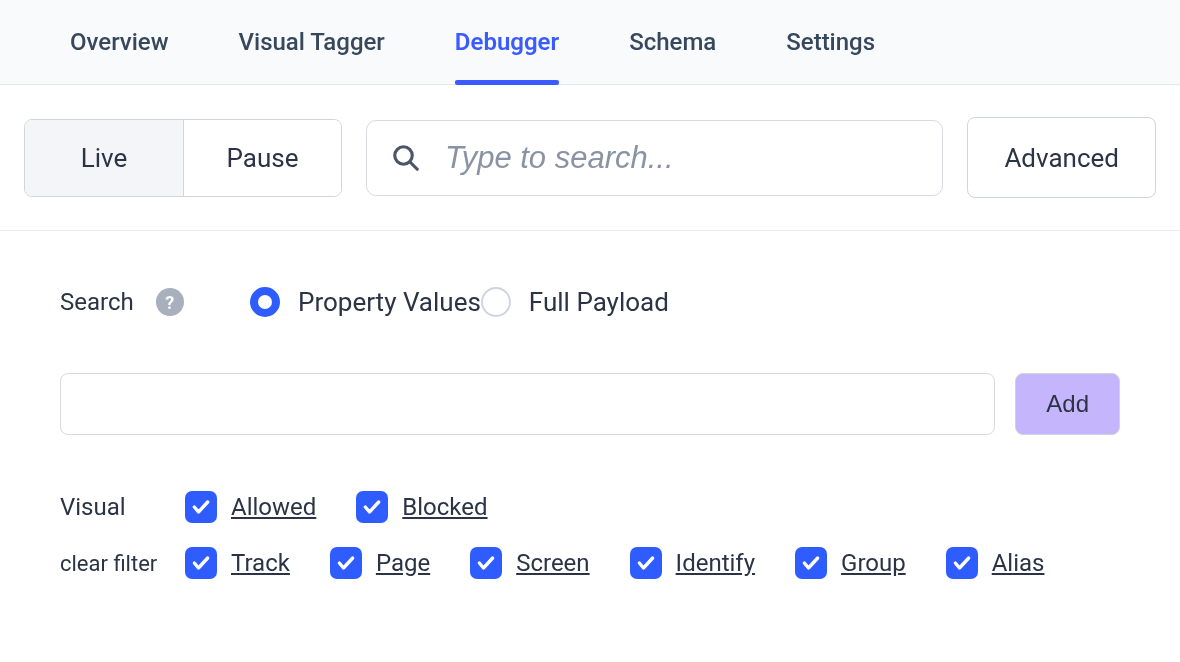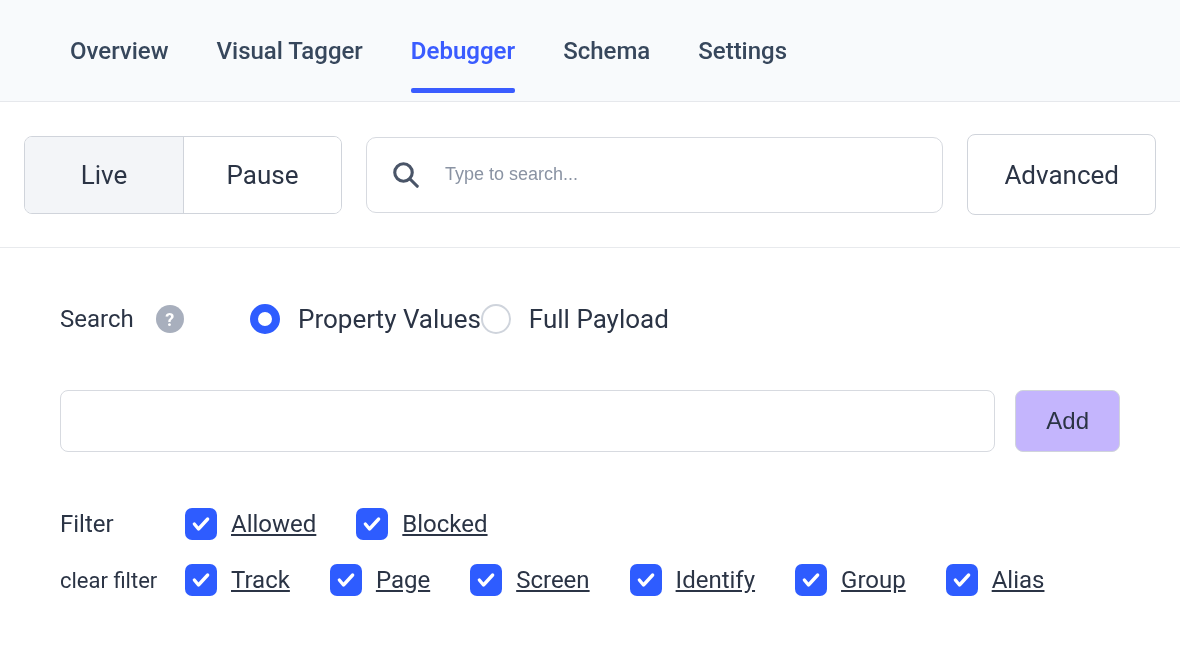"Overview" .nav-bar { gap: 48px -> 70px; height: 102px -> 85px }
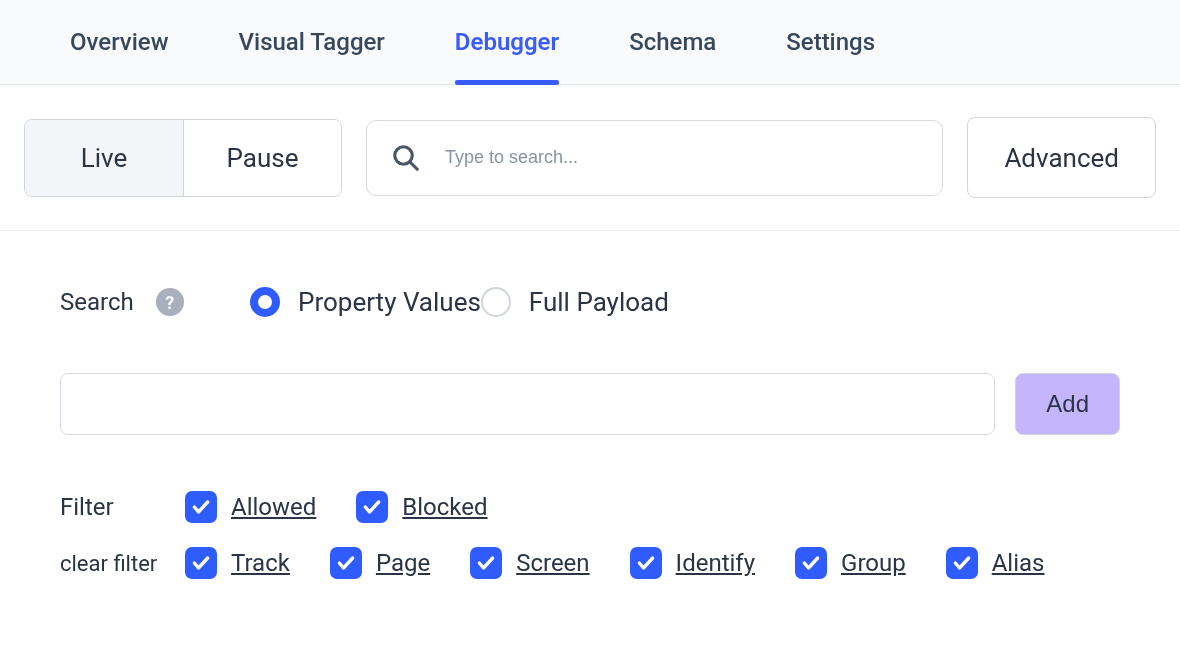"Type to search..." .search-input { font-size: 18px -> 31px; font-style: none -> italic }
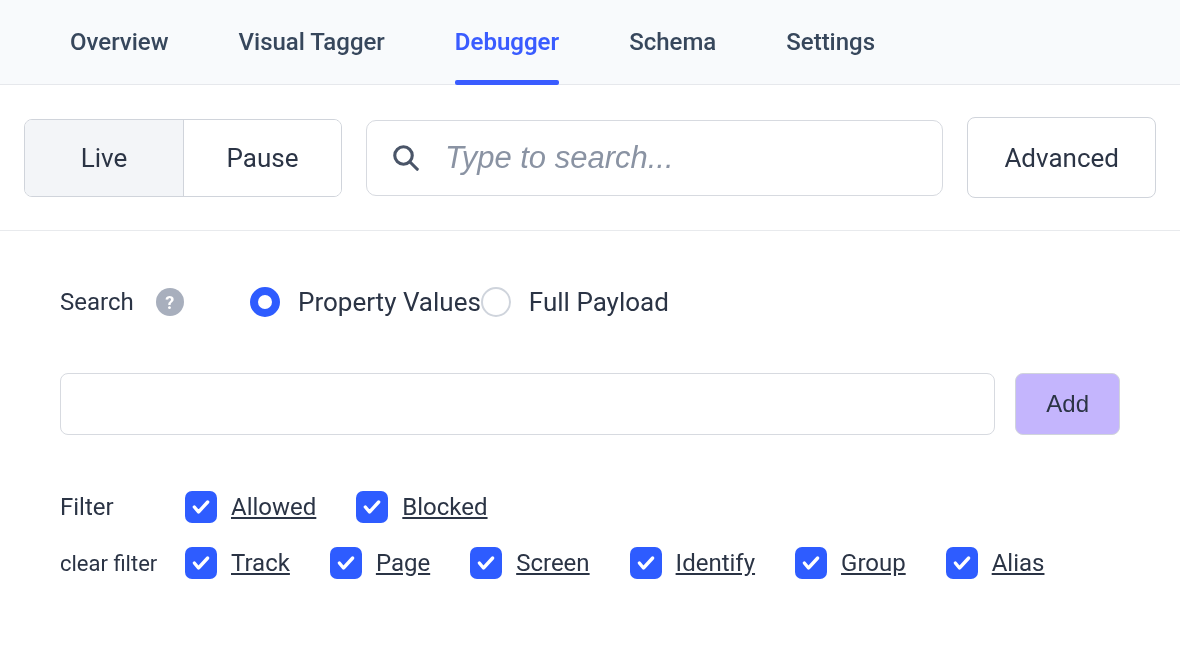"Filter" div.filter-label { text: Filter -> Visual }
